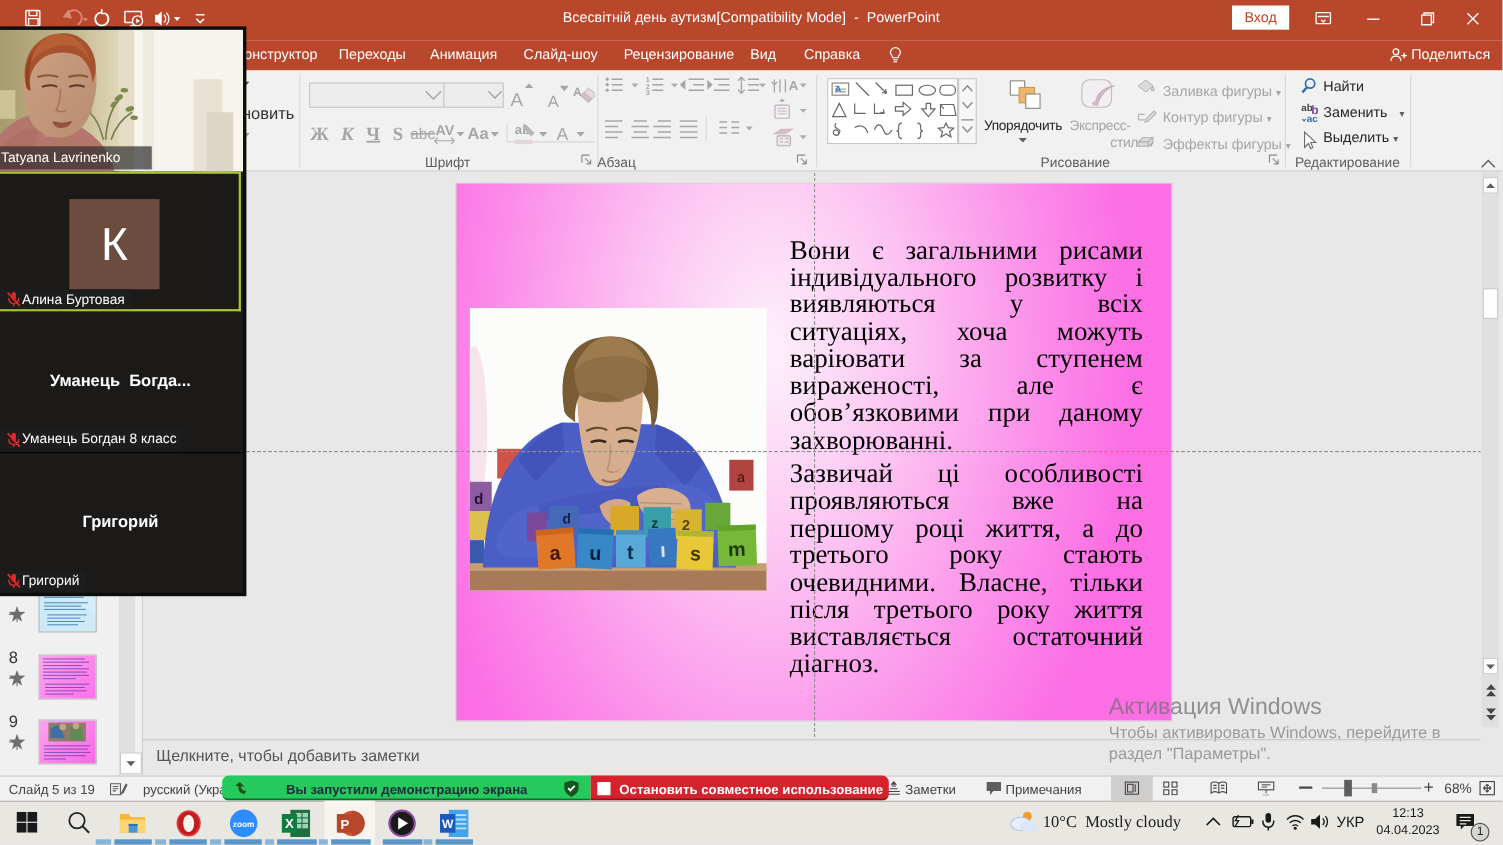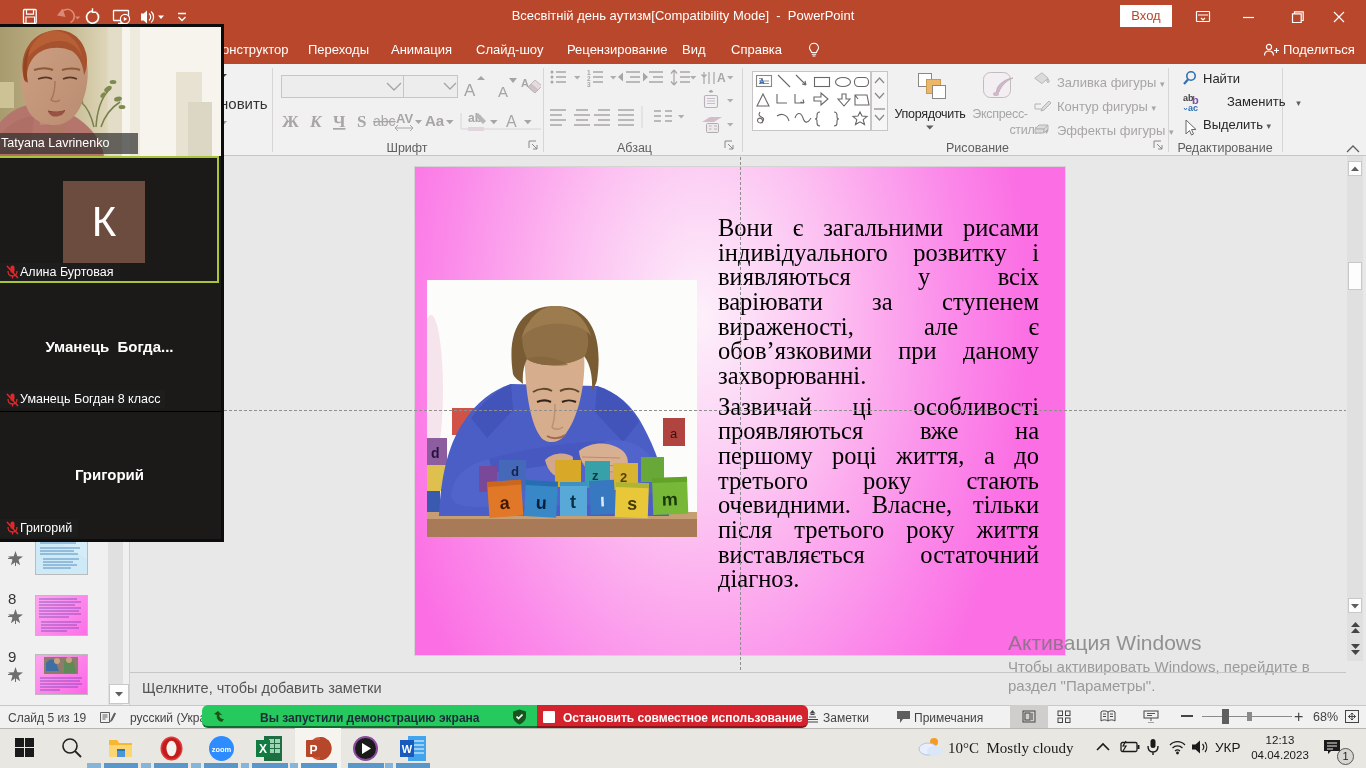"Заменить ▾" div.abs { margin-left: 24px -> none }
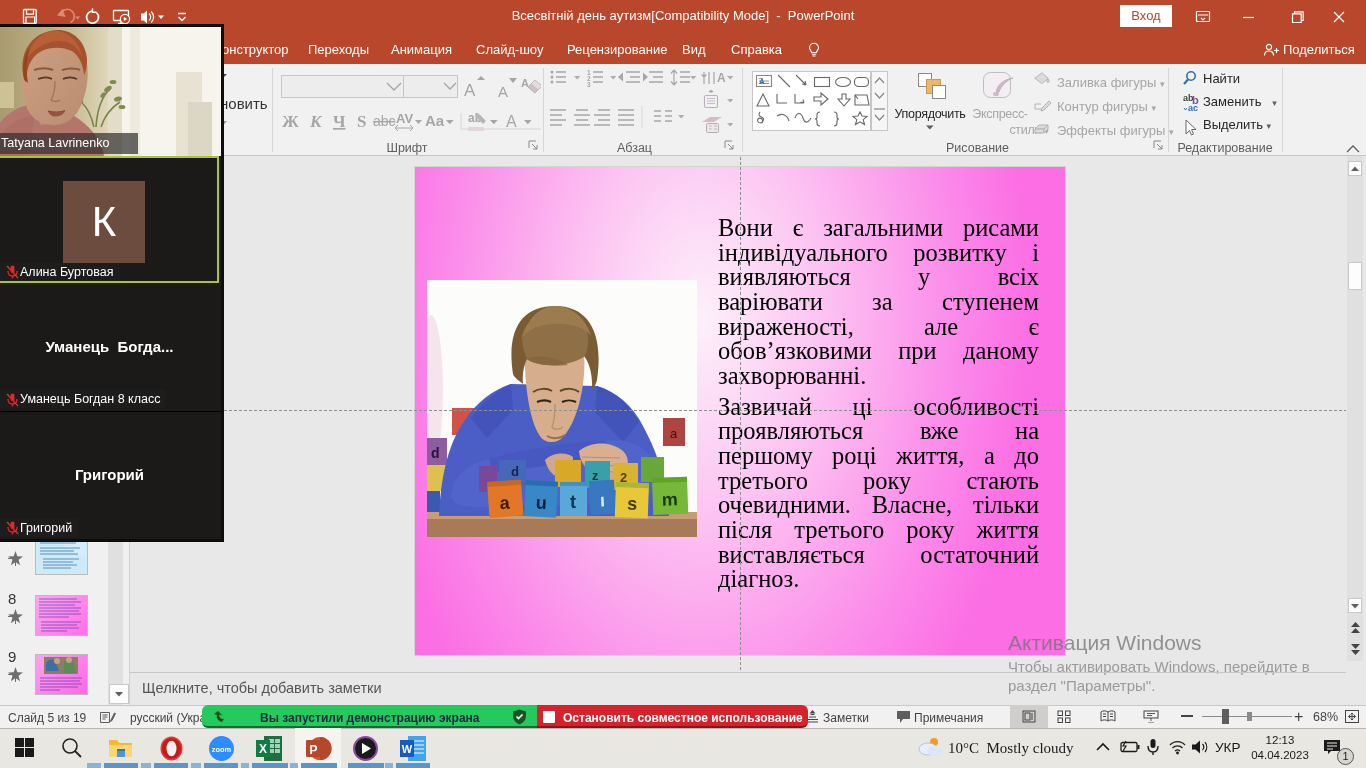"Абзац" div.abs { text-align: center -> none }
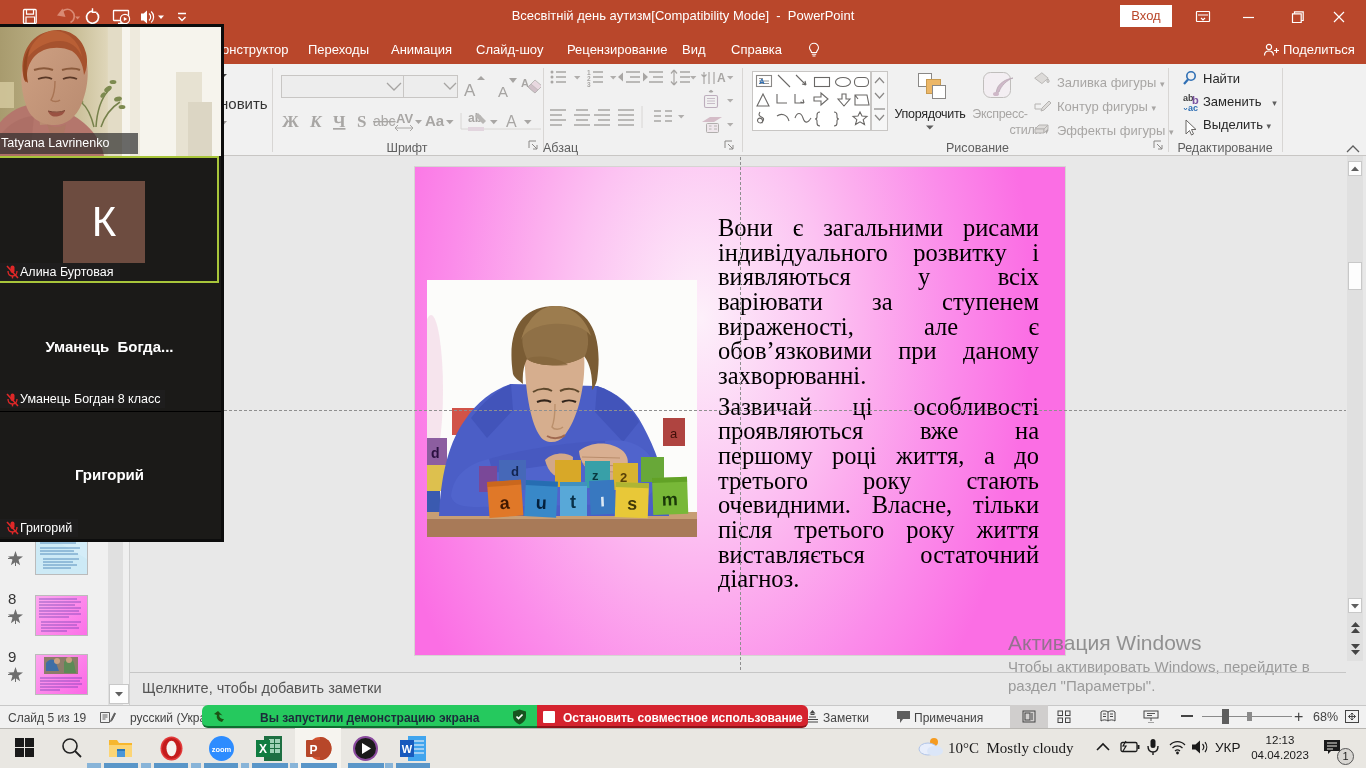"ситуаціях, хоча можуть" div.j { html: none -> <div>ситуаціях, хоча можуть</div> }
